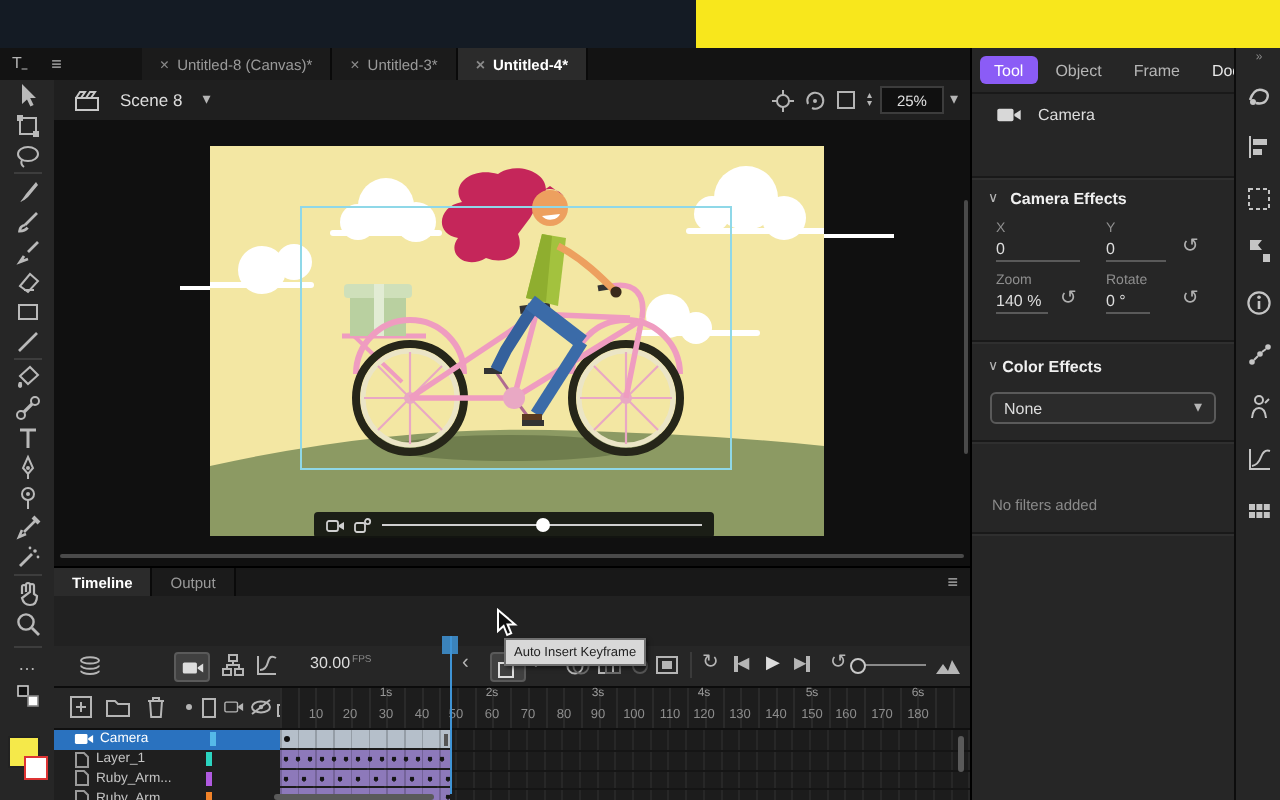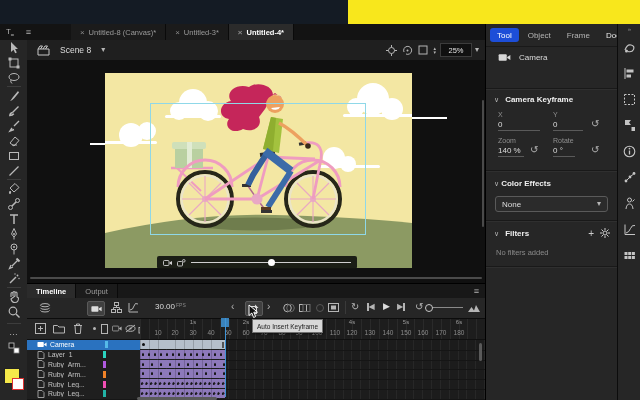"Tool" .mode-tab.sel { background: #1d4ed8 -> #8b5cf6 }
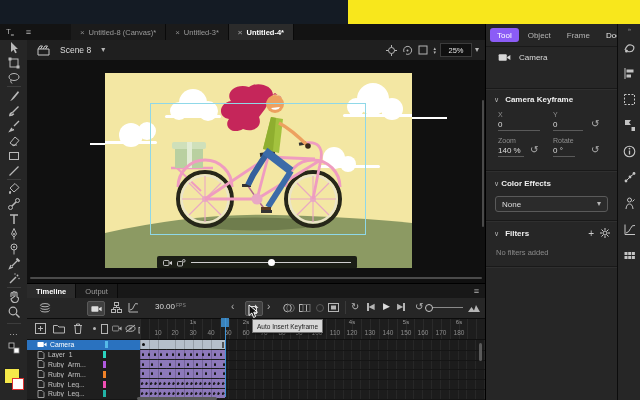"Camera Keyframe" span { text: Keyframe -> Effects }
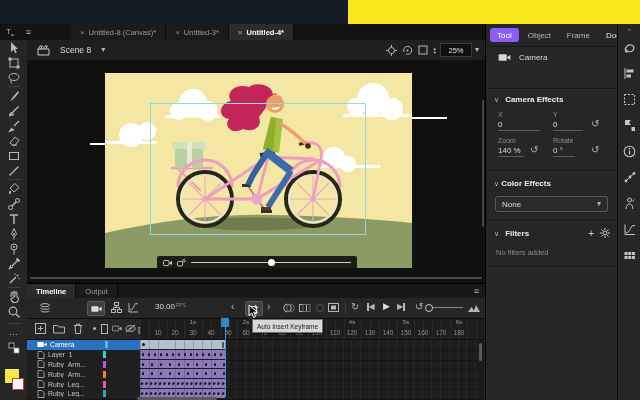"Filters" div.flex { html: <div> <span>∨</span> <span>Filters</span> <span></span> <span>+</span> <span> <svg> <circle></circle> <g> <path></path> </g> </svg> </span> </div> -> none }
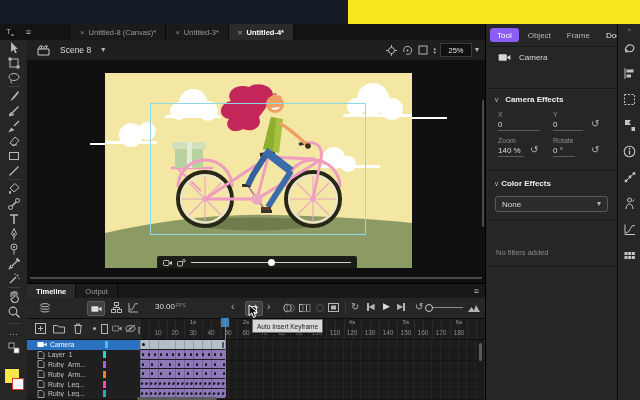"30.00" div { margin-top: none -> 25px }
